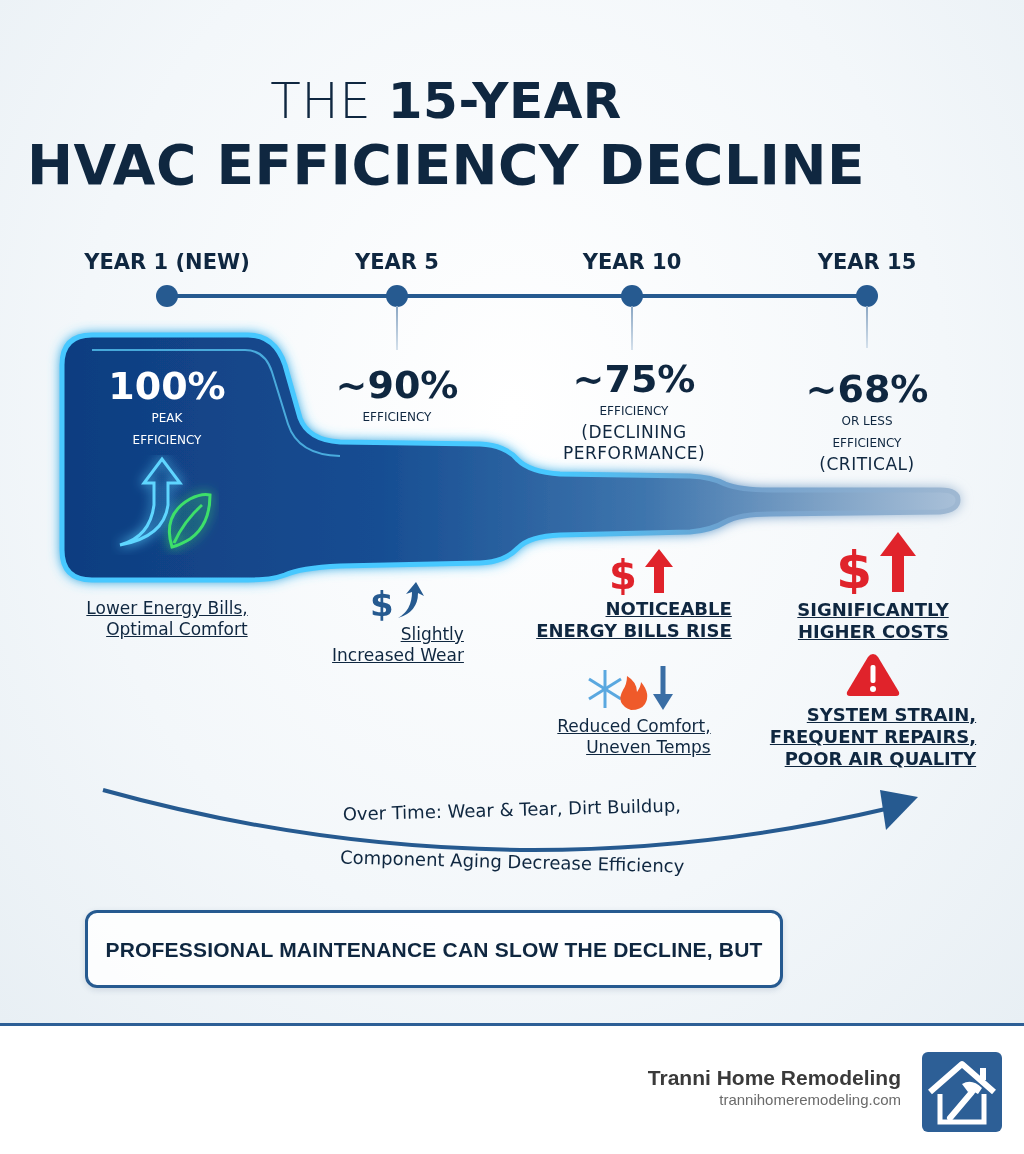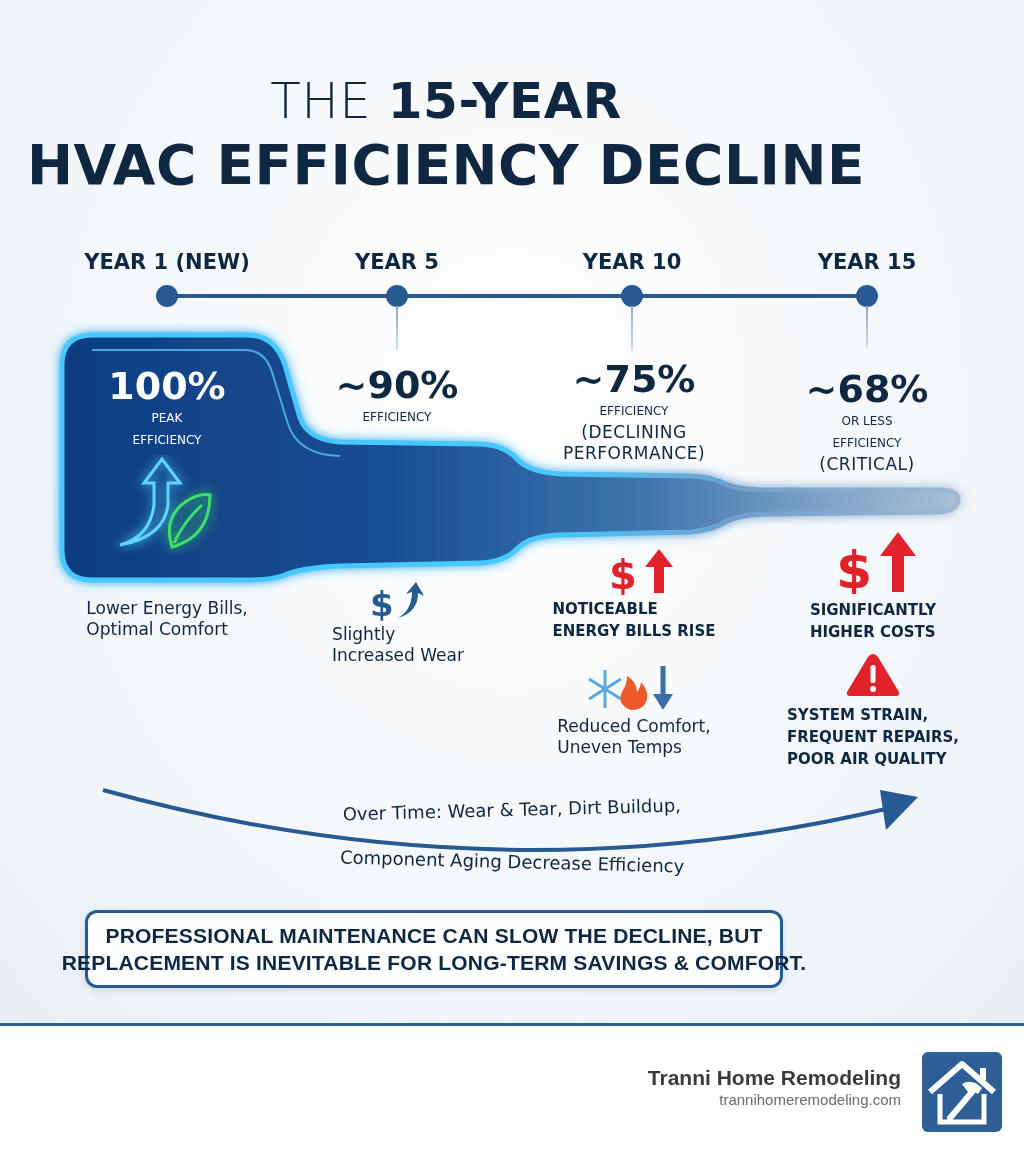"Lower Energy Bills," .note { text-align: left -> right; text-decoration: none -> underline }
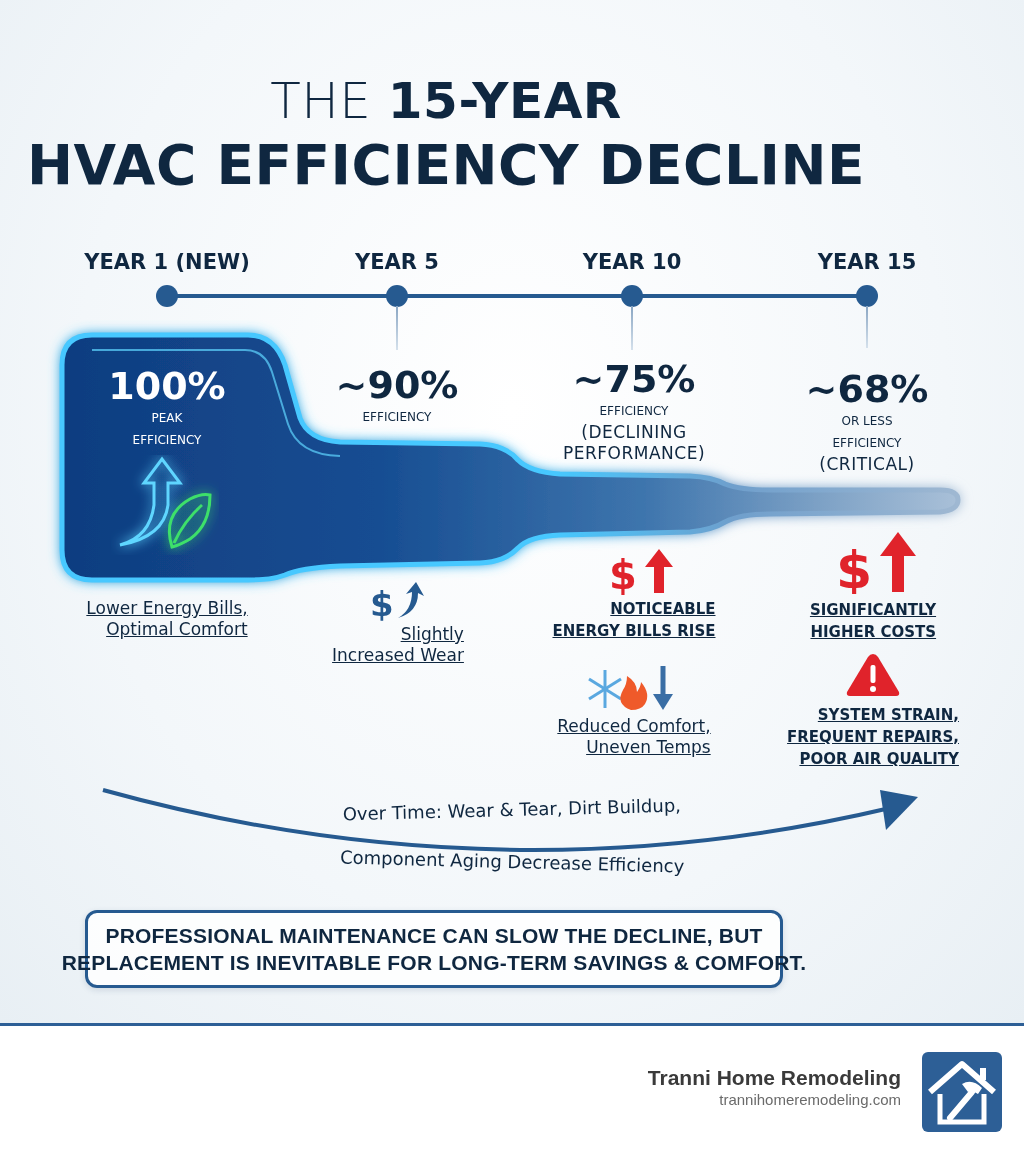"NOTICEABLE" .note-bold { font-size: 15px -> 18px }
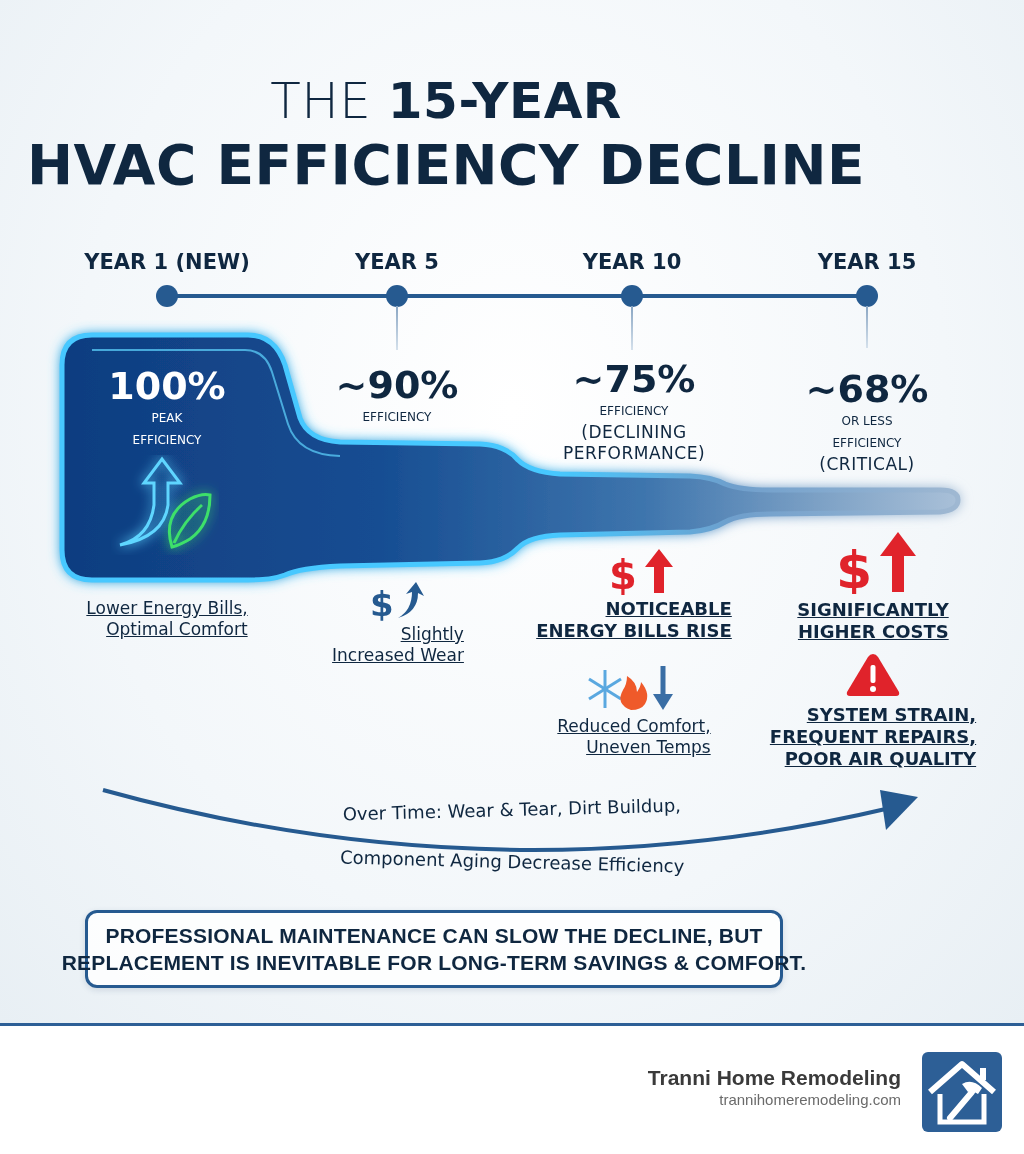"REPLACEMENT IS INEVITABLE FOR LONG-TERM" span { html: <span>REPLACEMENT IS INEVITABLE FOR LONG-TERM SAVINGS &amp; COMFORT.</span> -> none }
